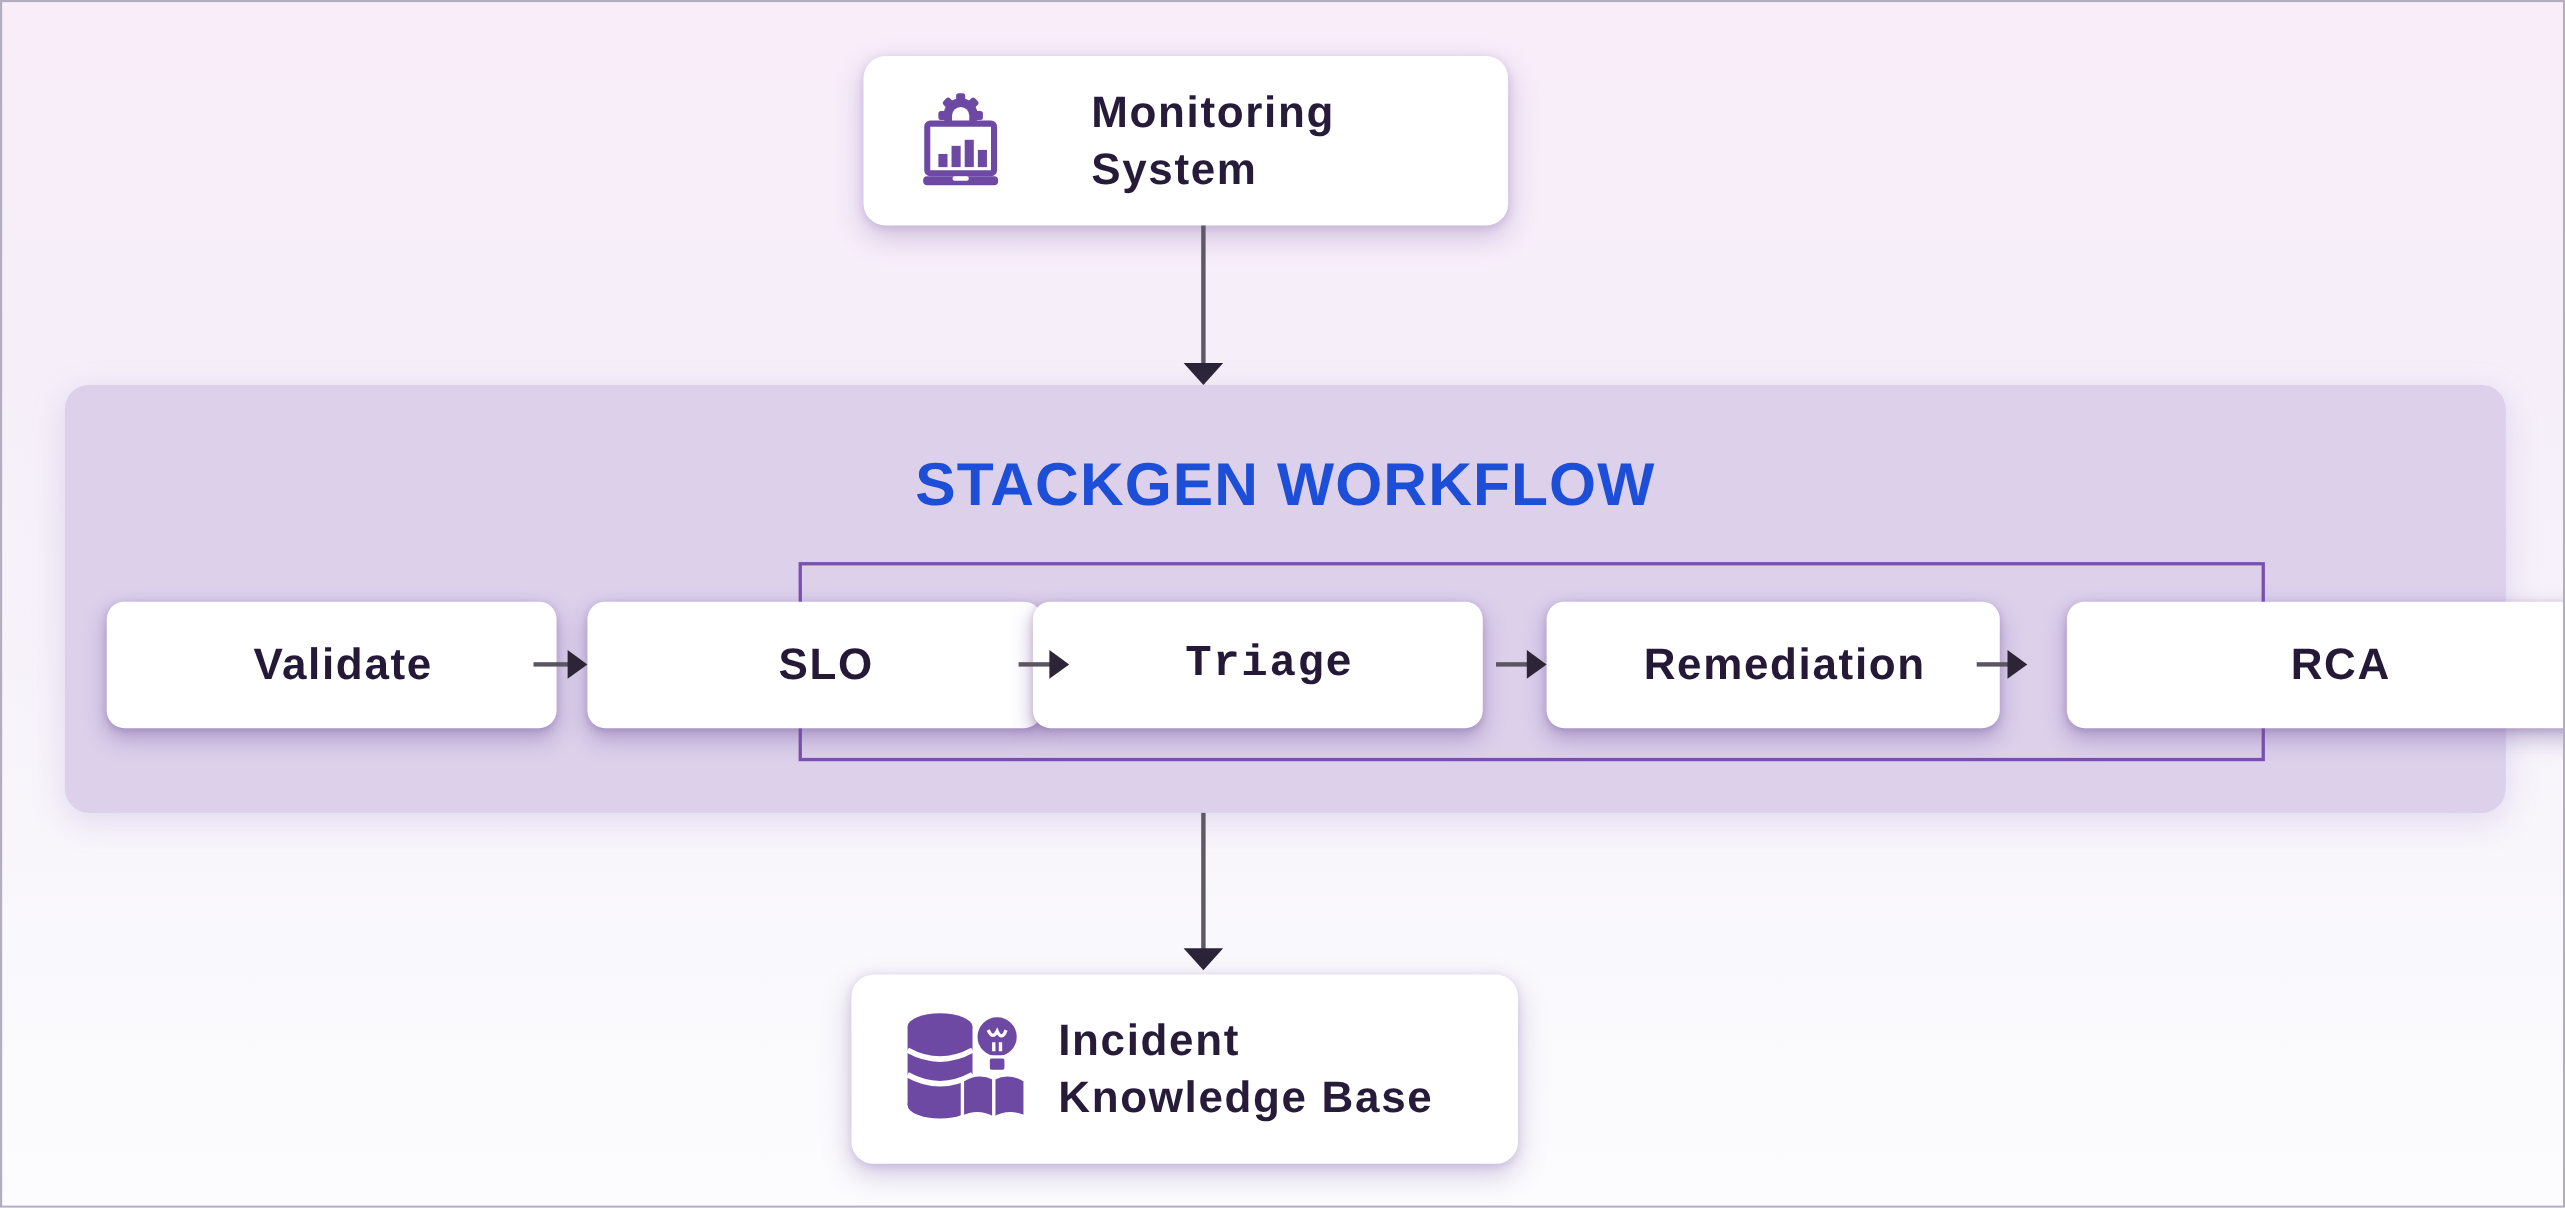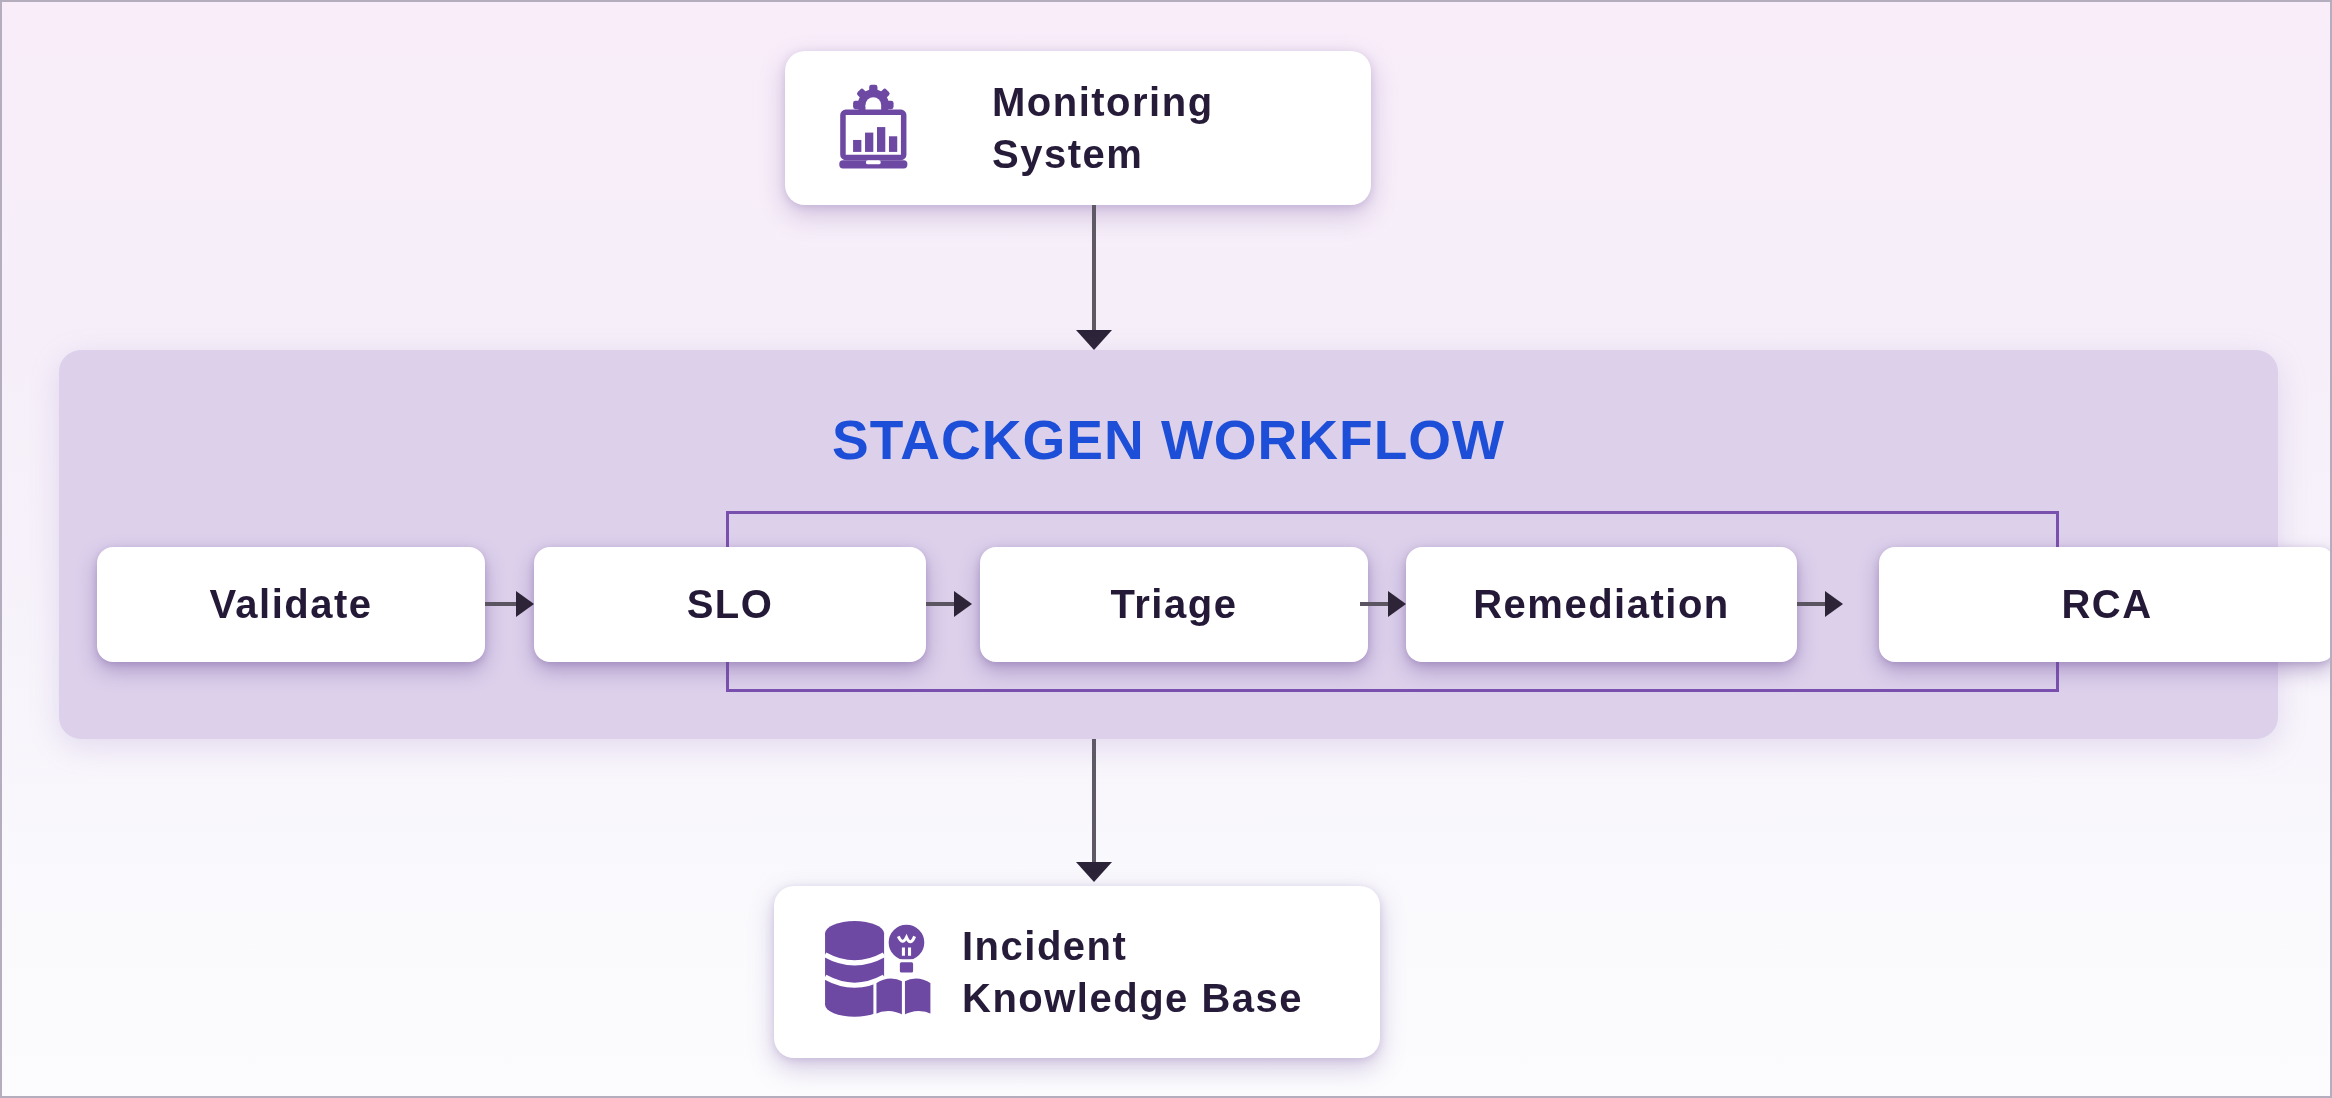"Validate" .step { padding-left: none -> 21px }
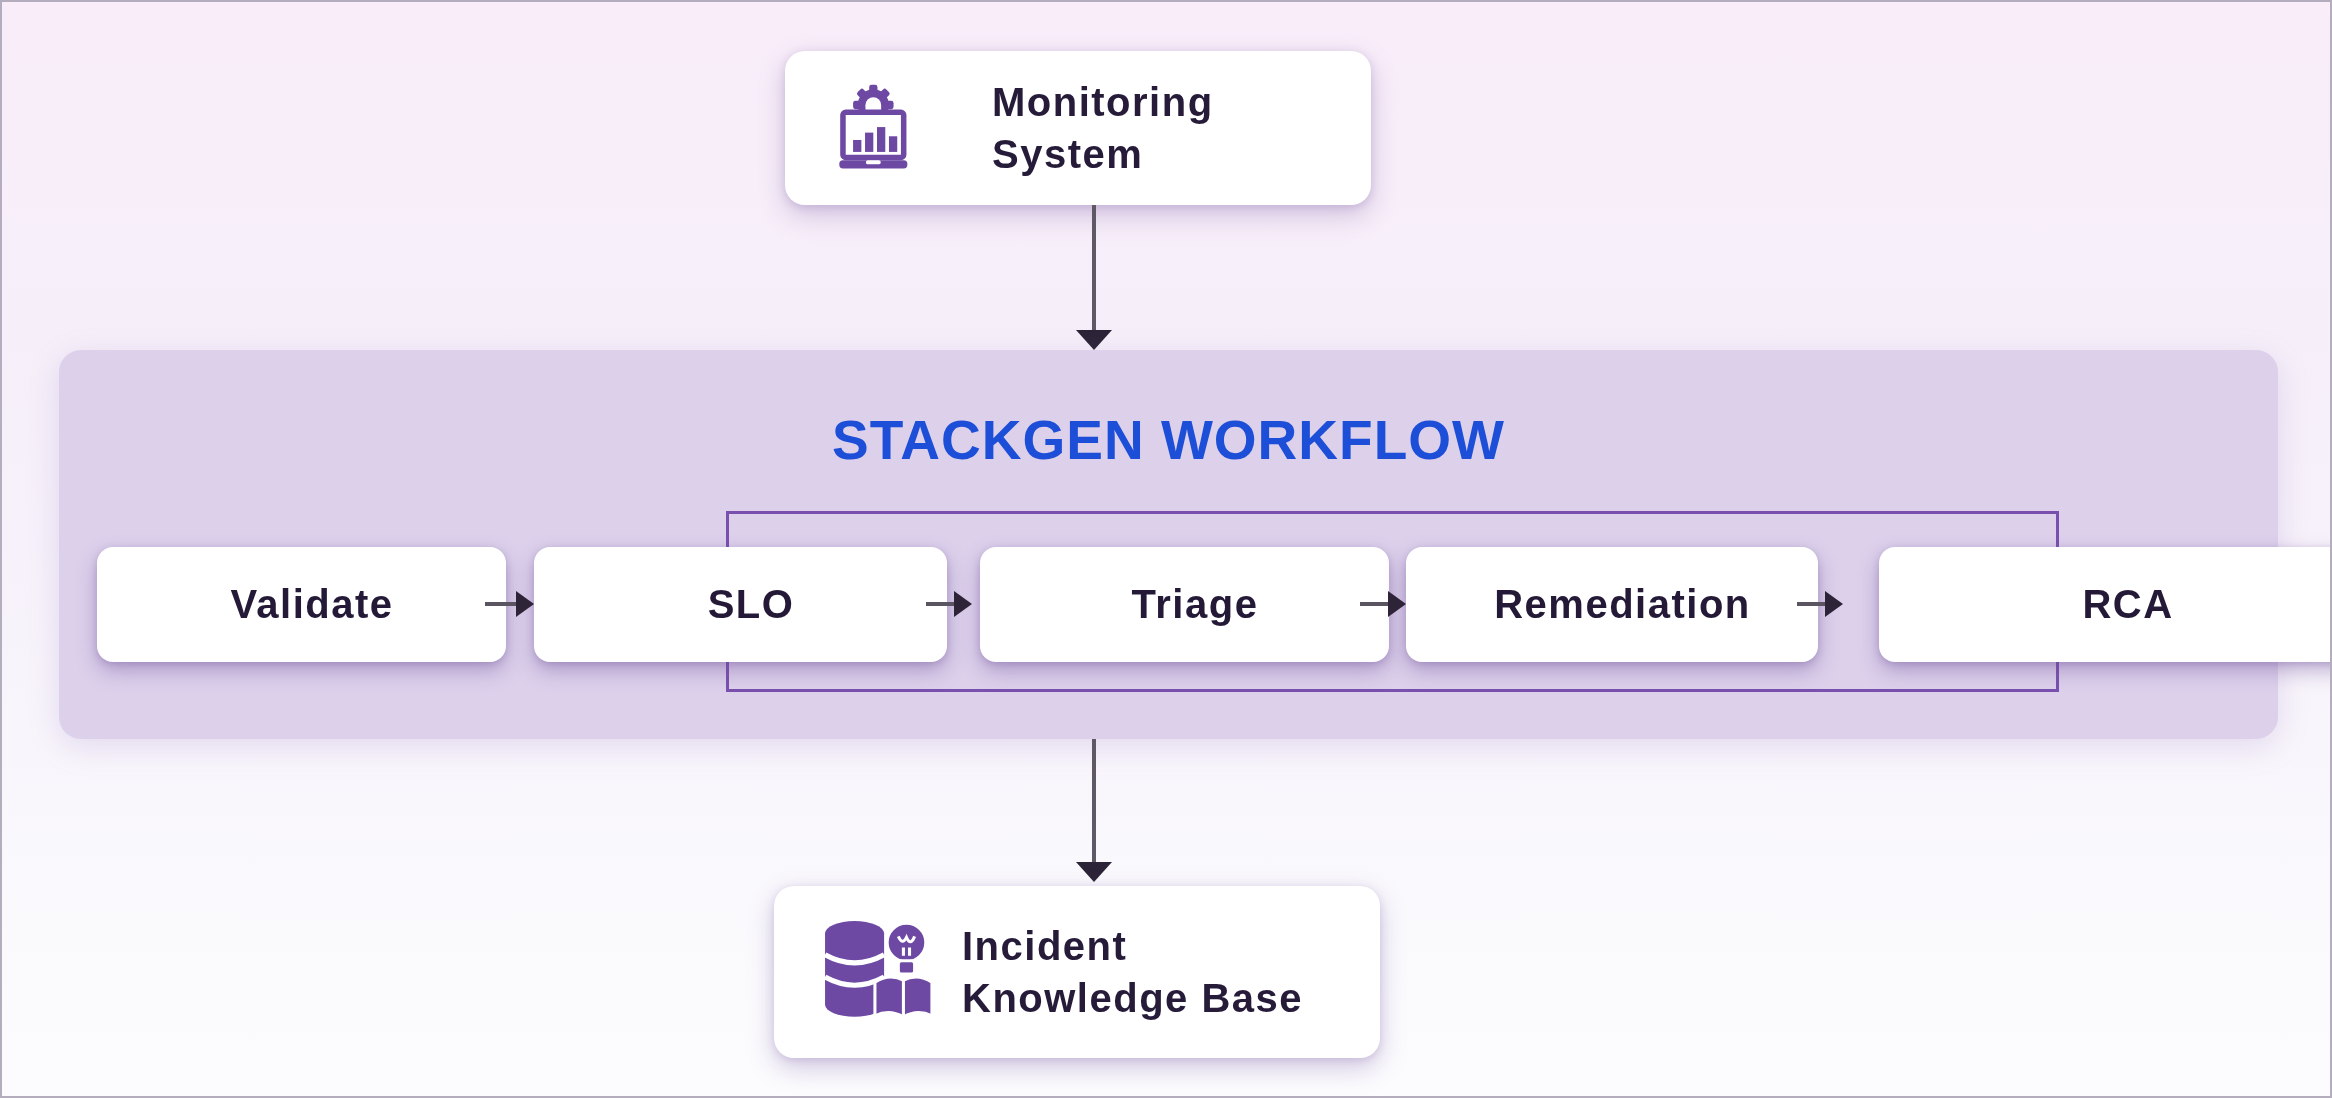"Triage" div.step { font-family: none -> Liberation Mono, monospace; left: 921px -> 880px }
